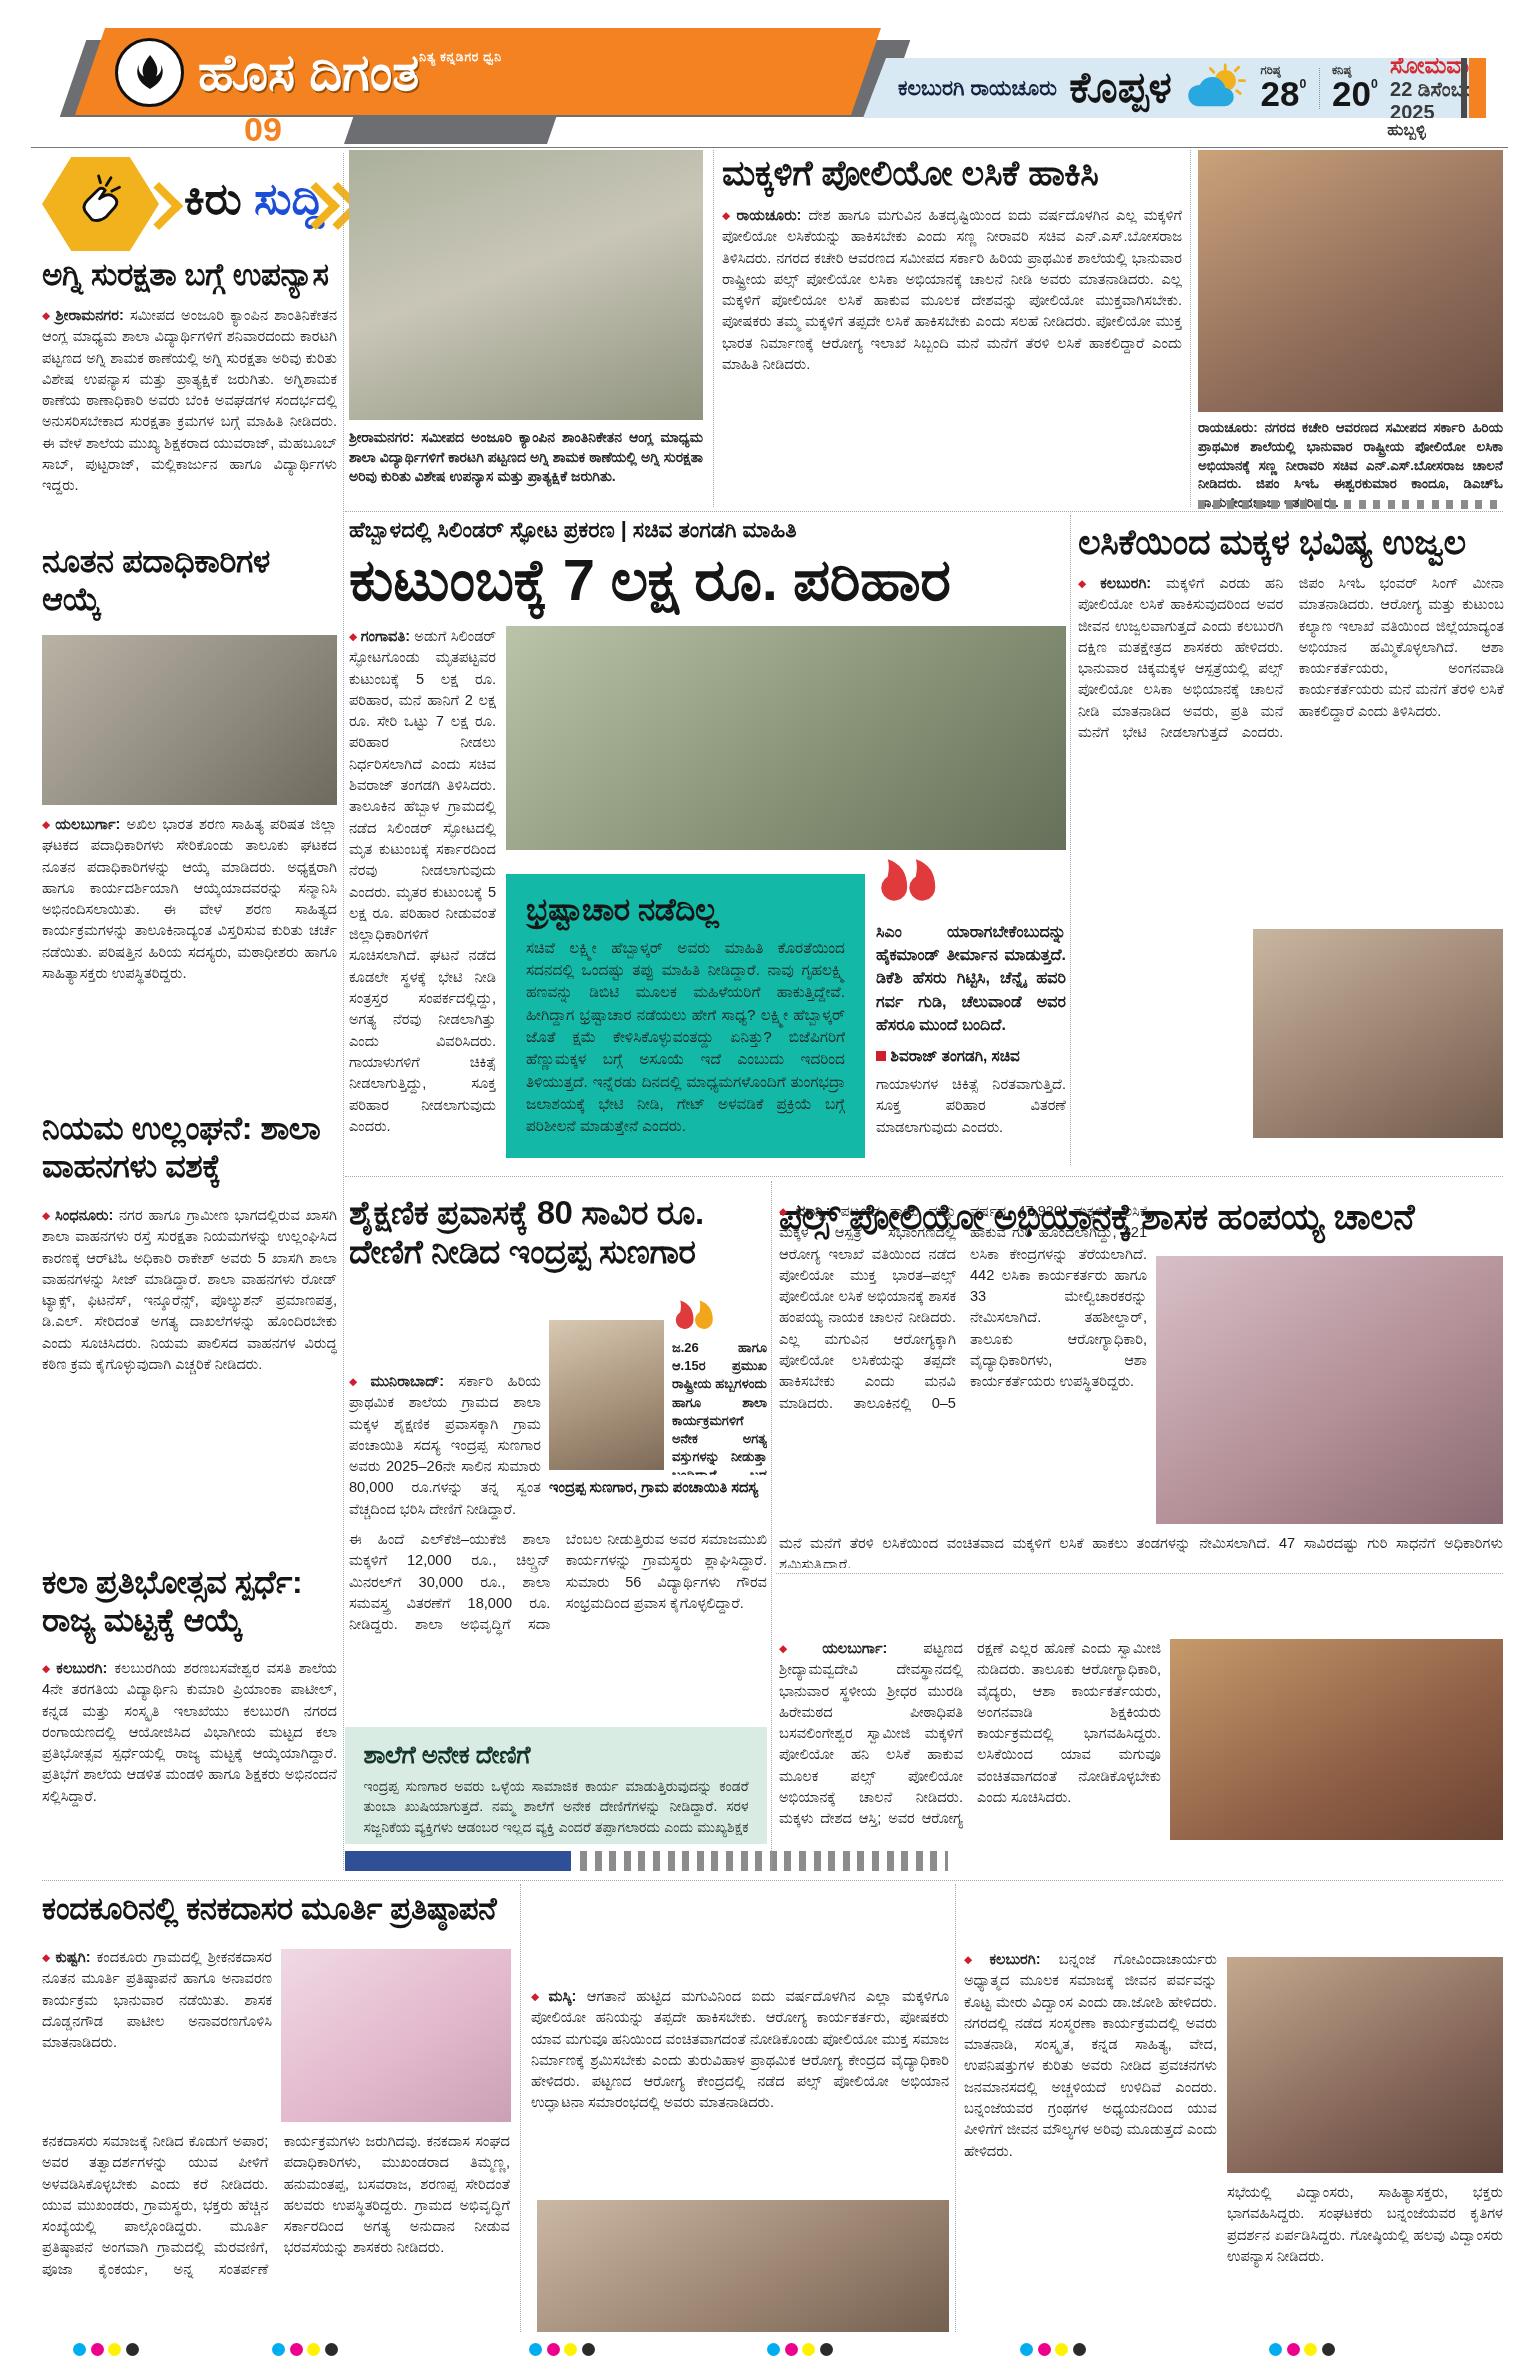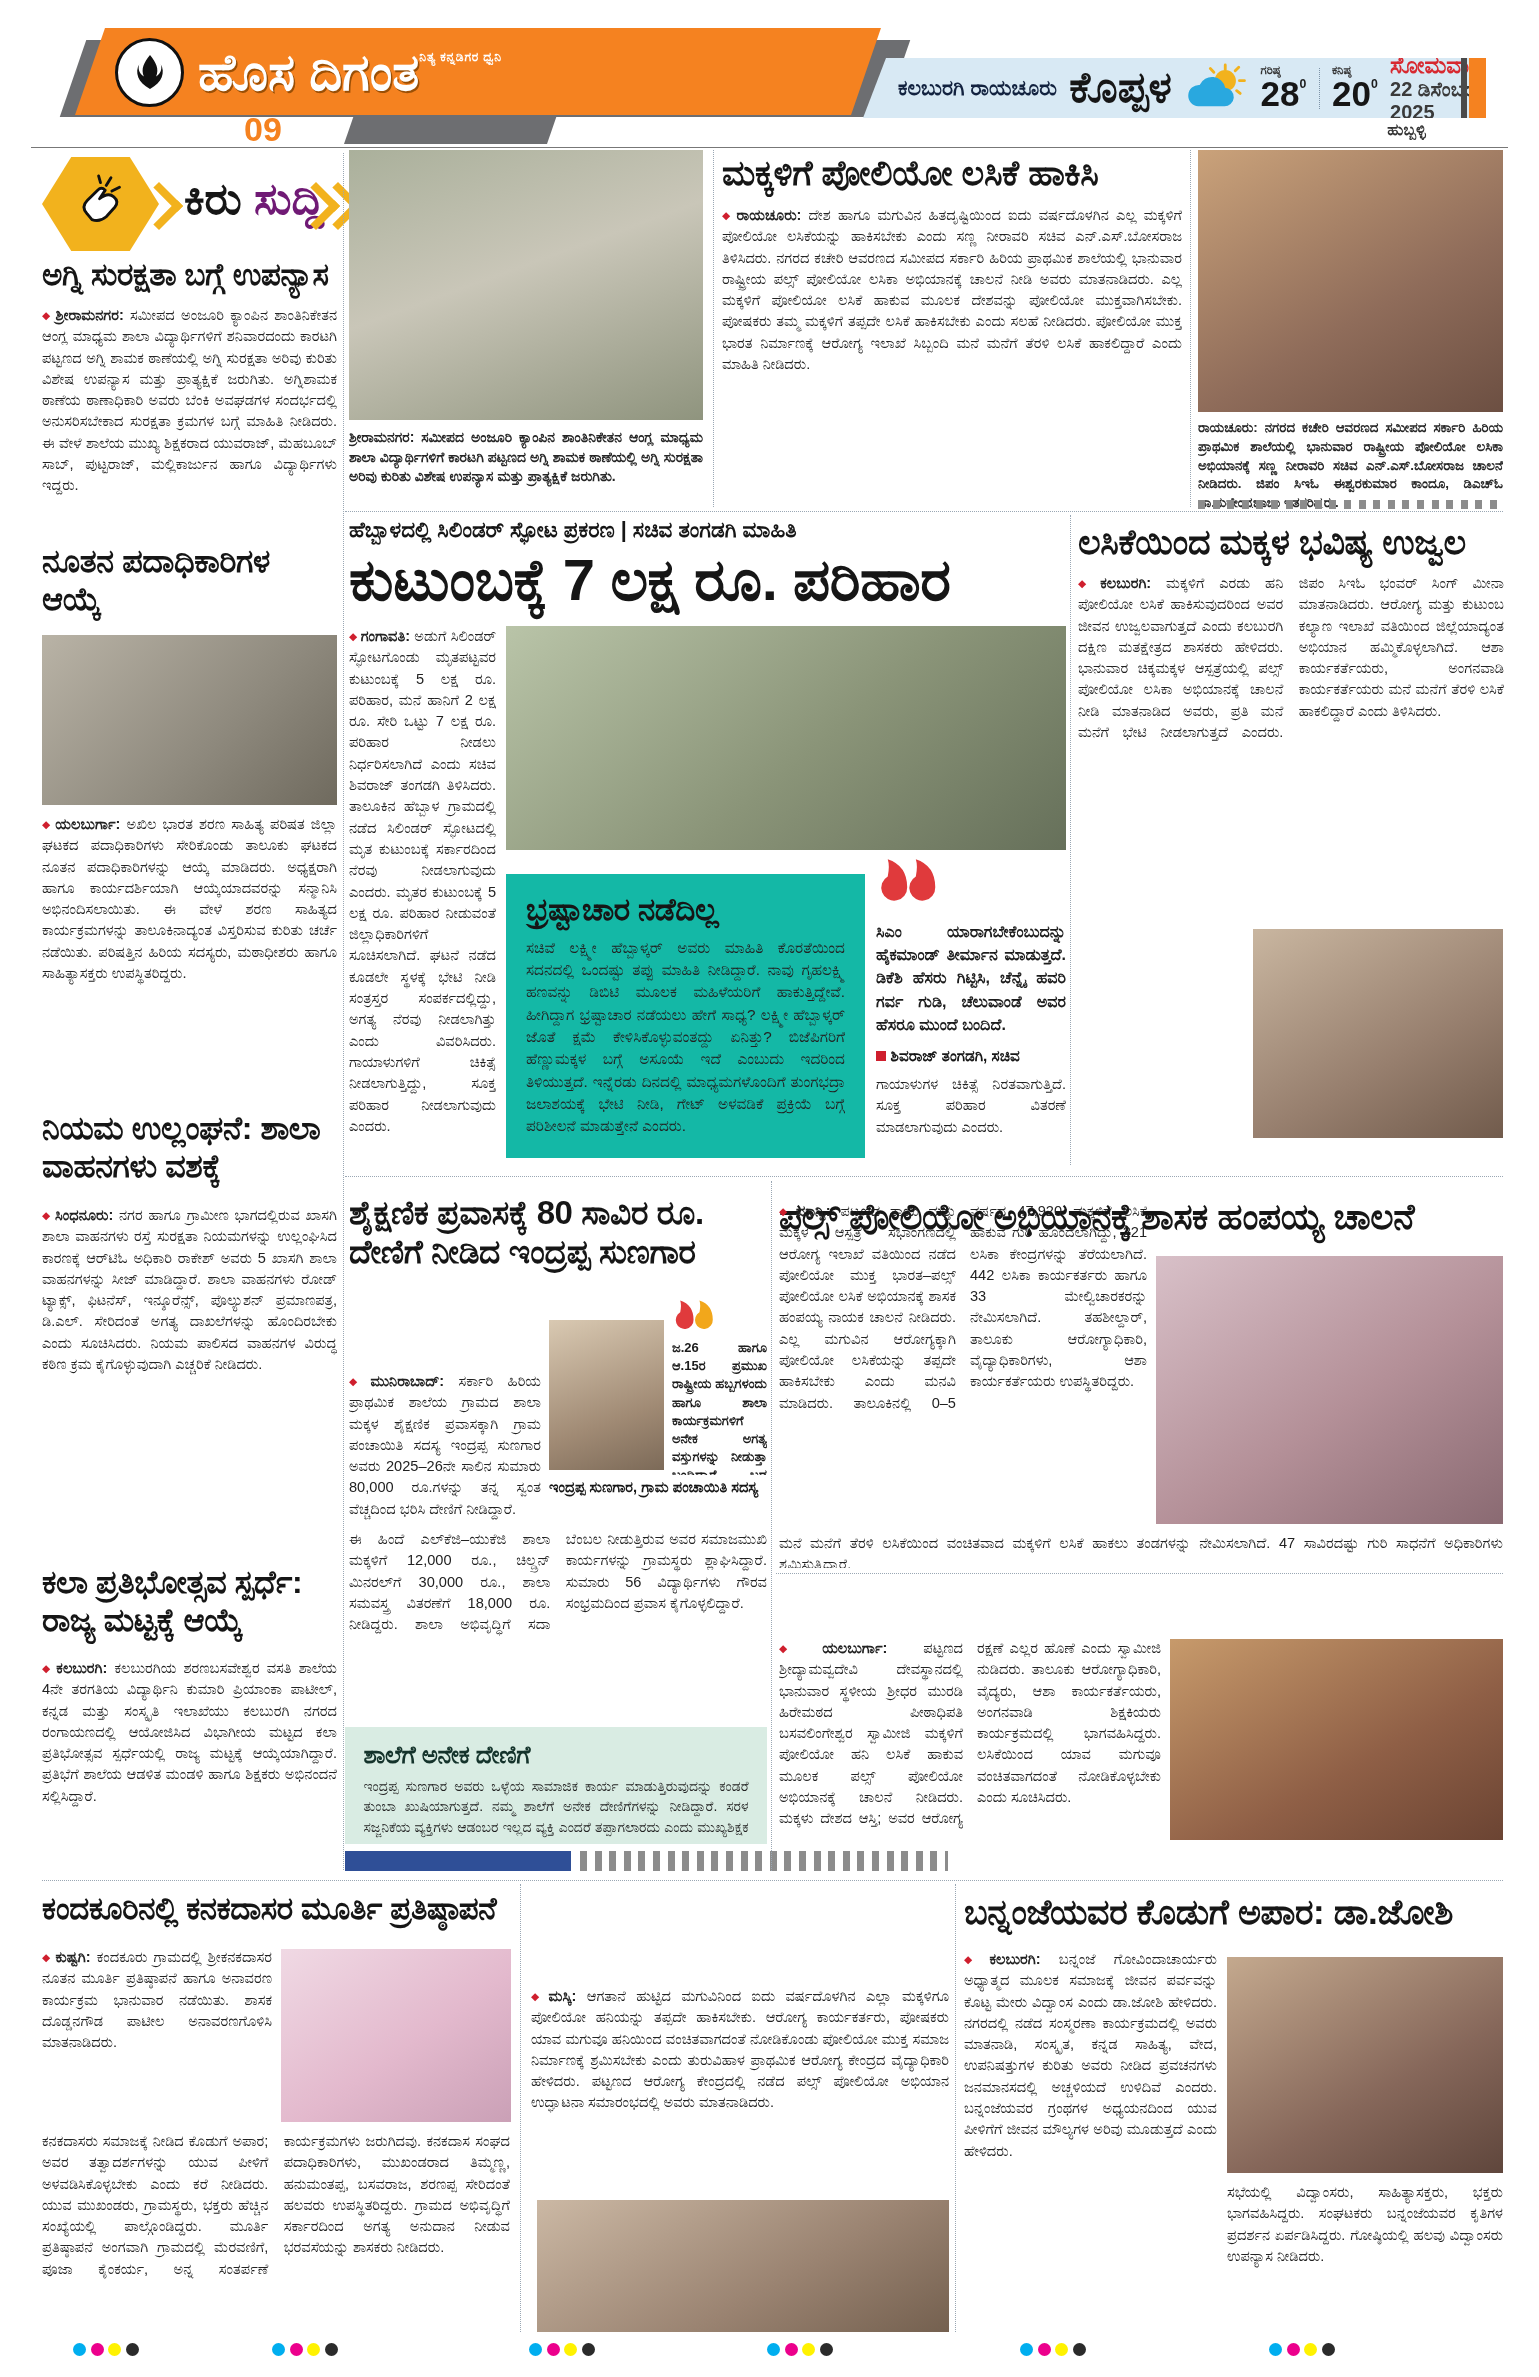"ಸುದ್ದಿ" span { color: #701a75 -> #1d4ed8 }
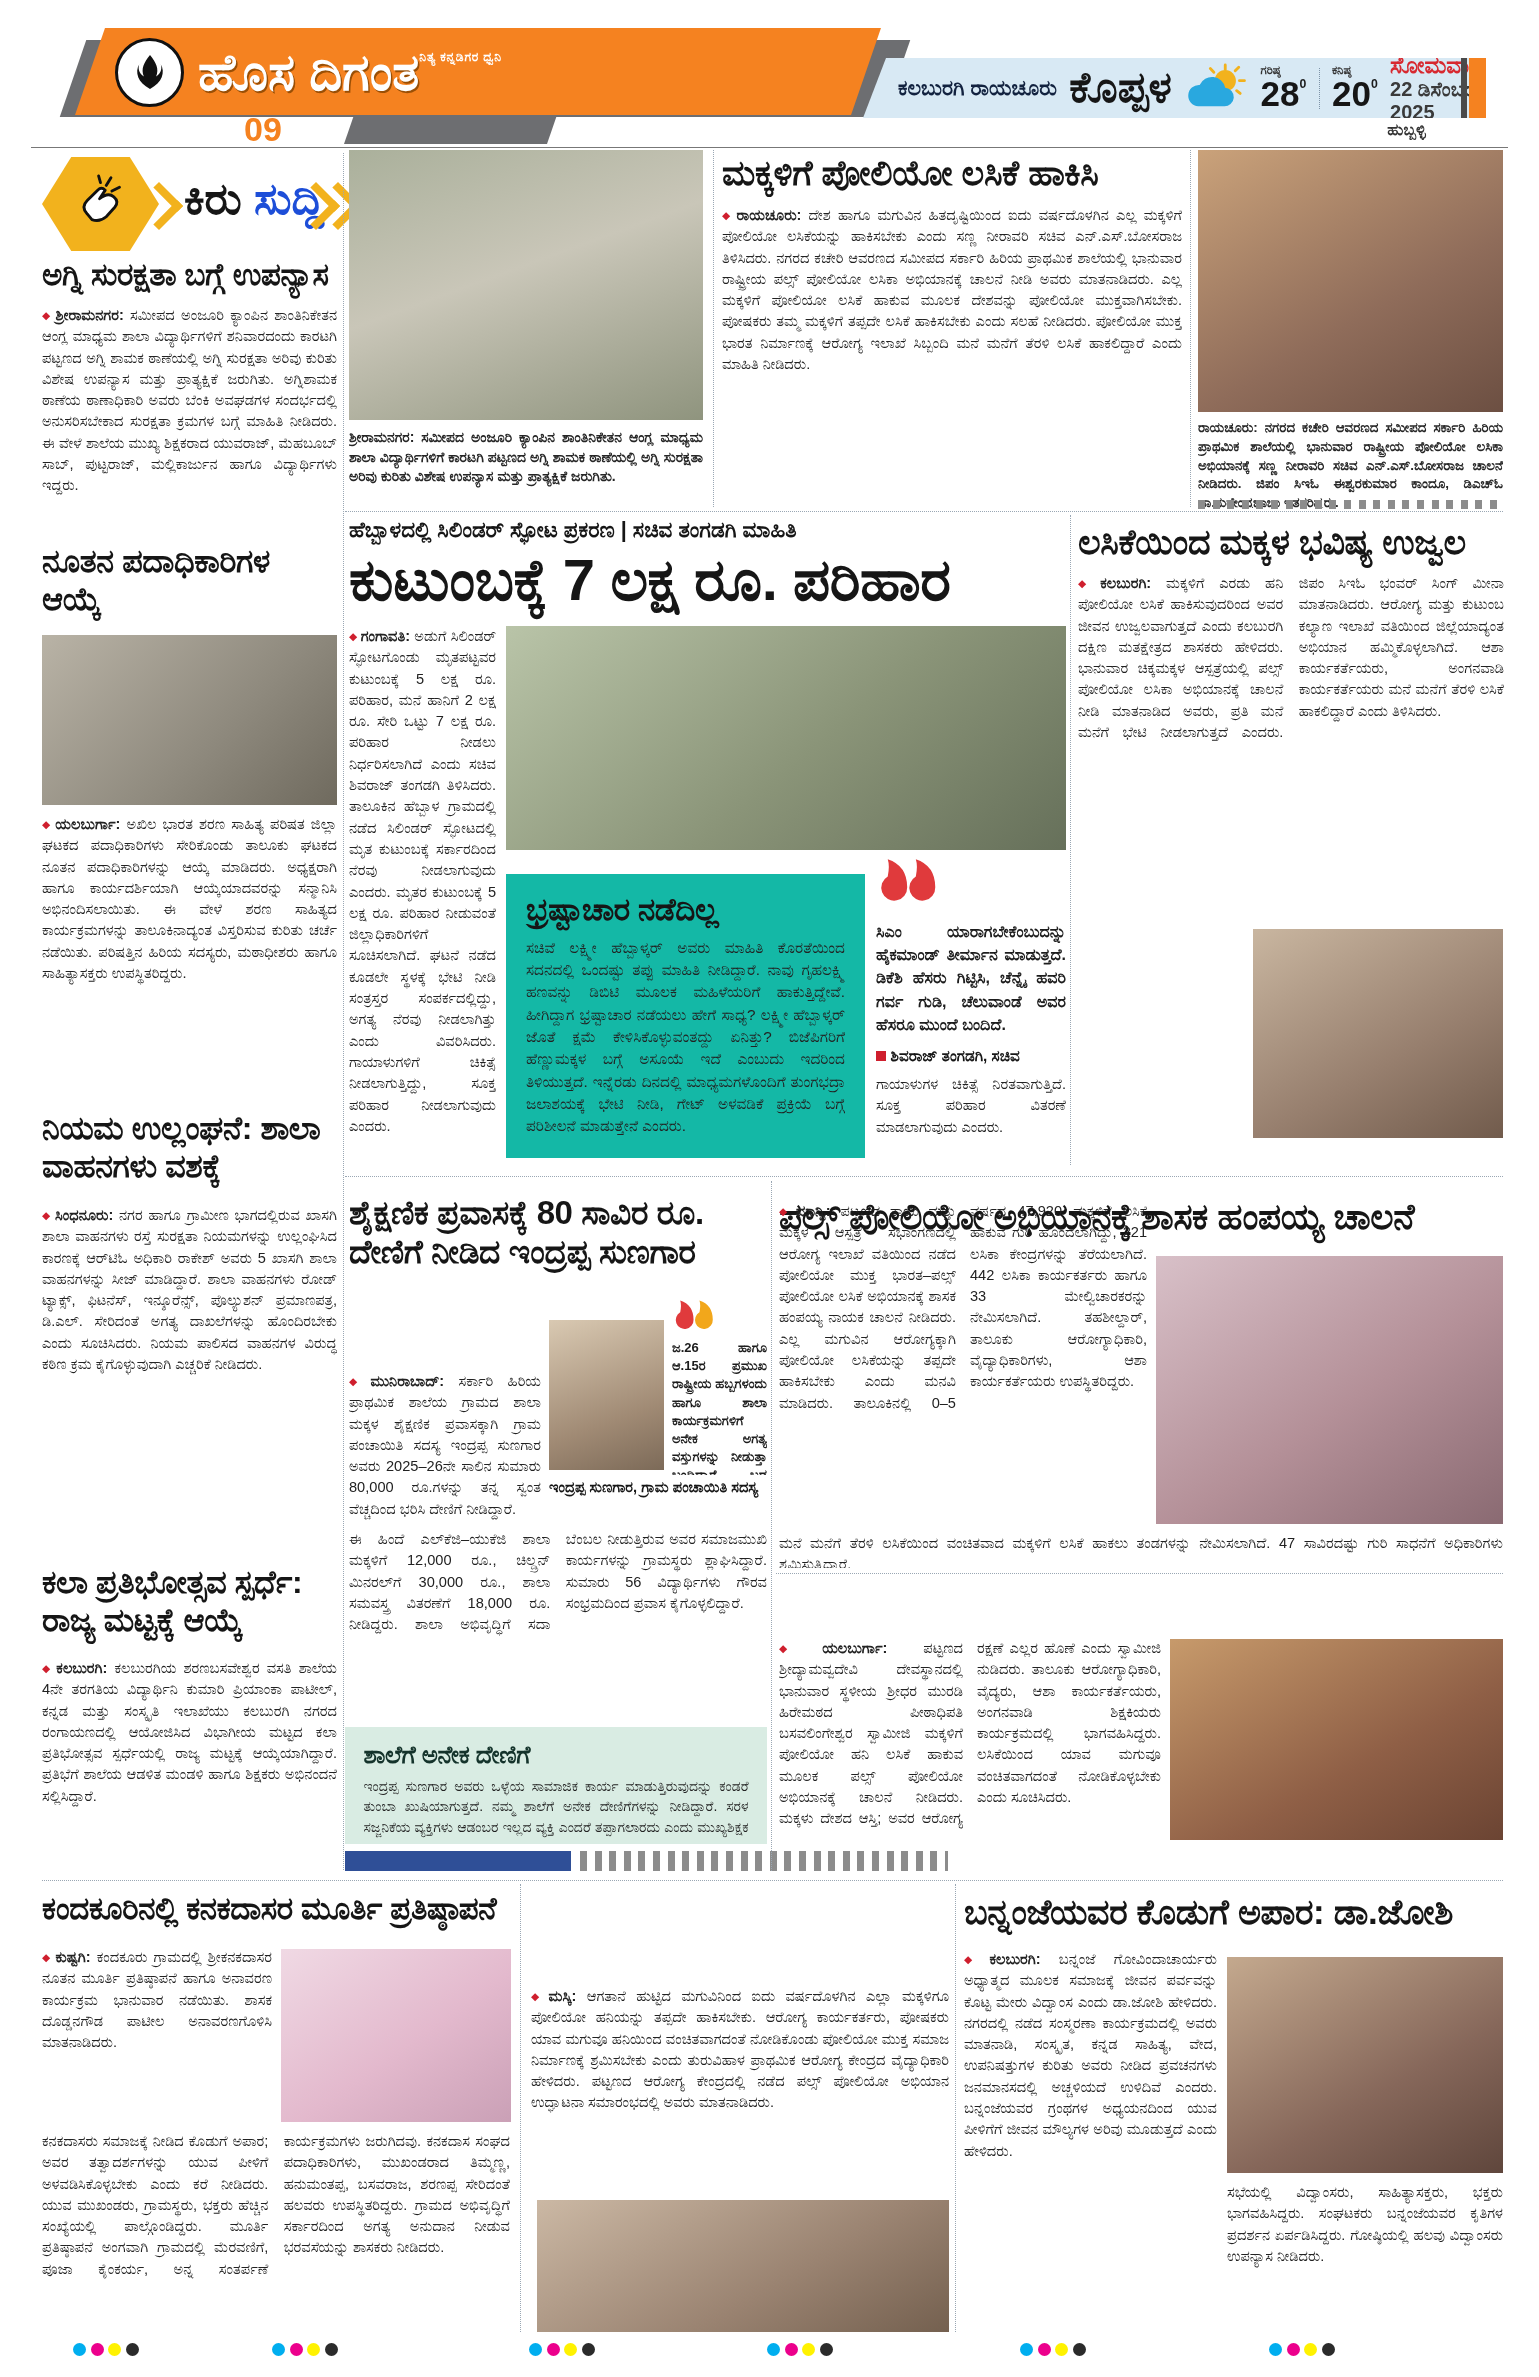"ಬನ್ನಂಜೆಯವರ ಕೊಡುಗೆ ಅಪಾರ: ಡಾ.ಜೋಶಿ" div.abs { html: <div>ಬನ್ನಂಜೆಯವರ ಕೊಡುಗೆ ಅಪಾರ: ಡಾ.ಜೋಶಿ</div> -> none }
